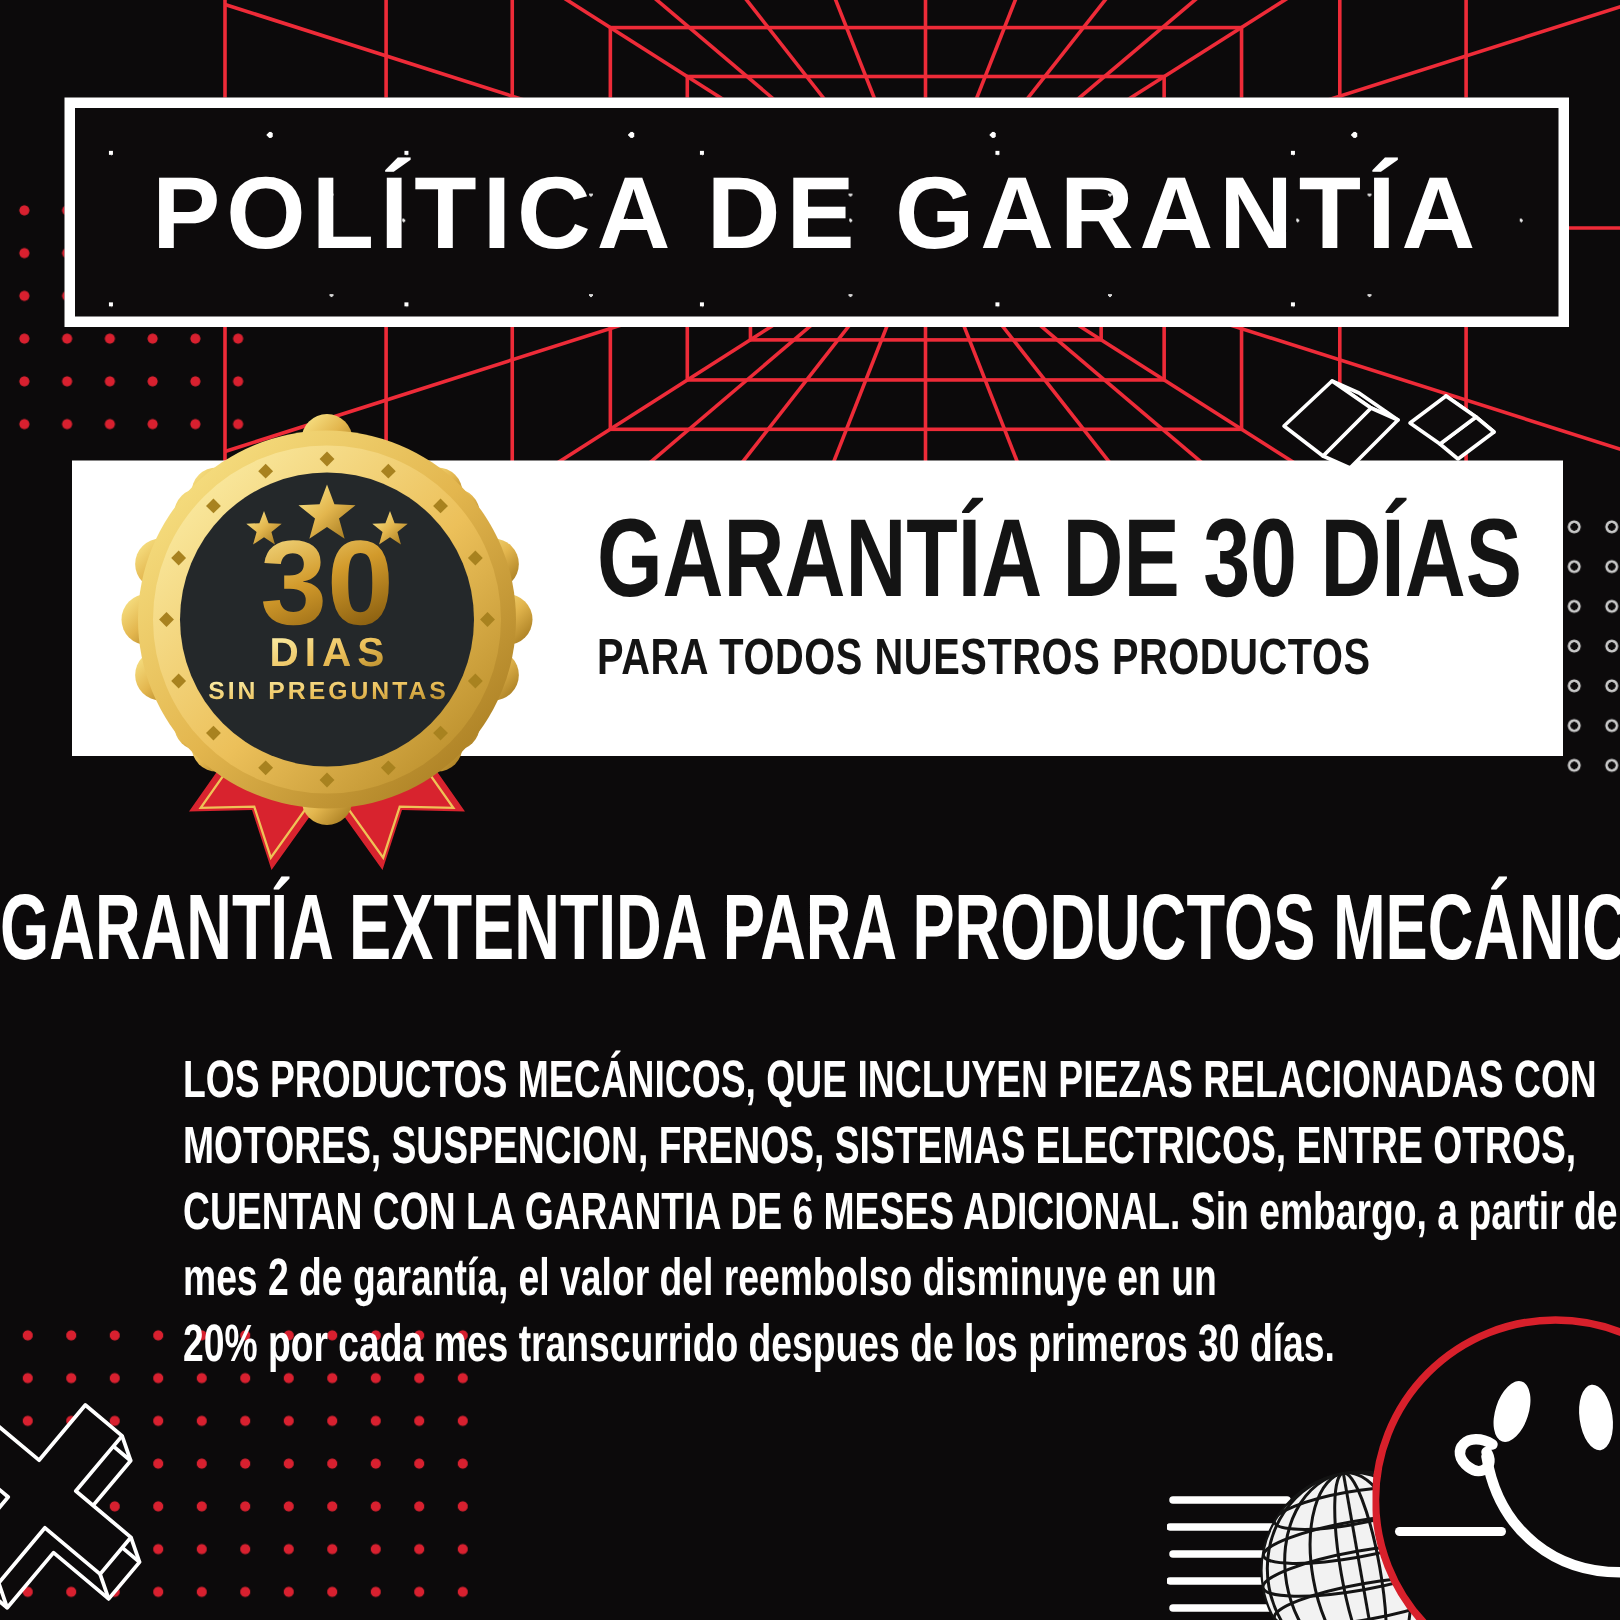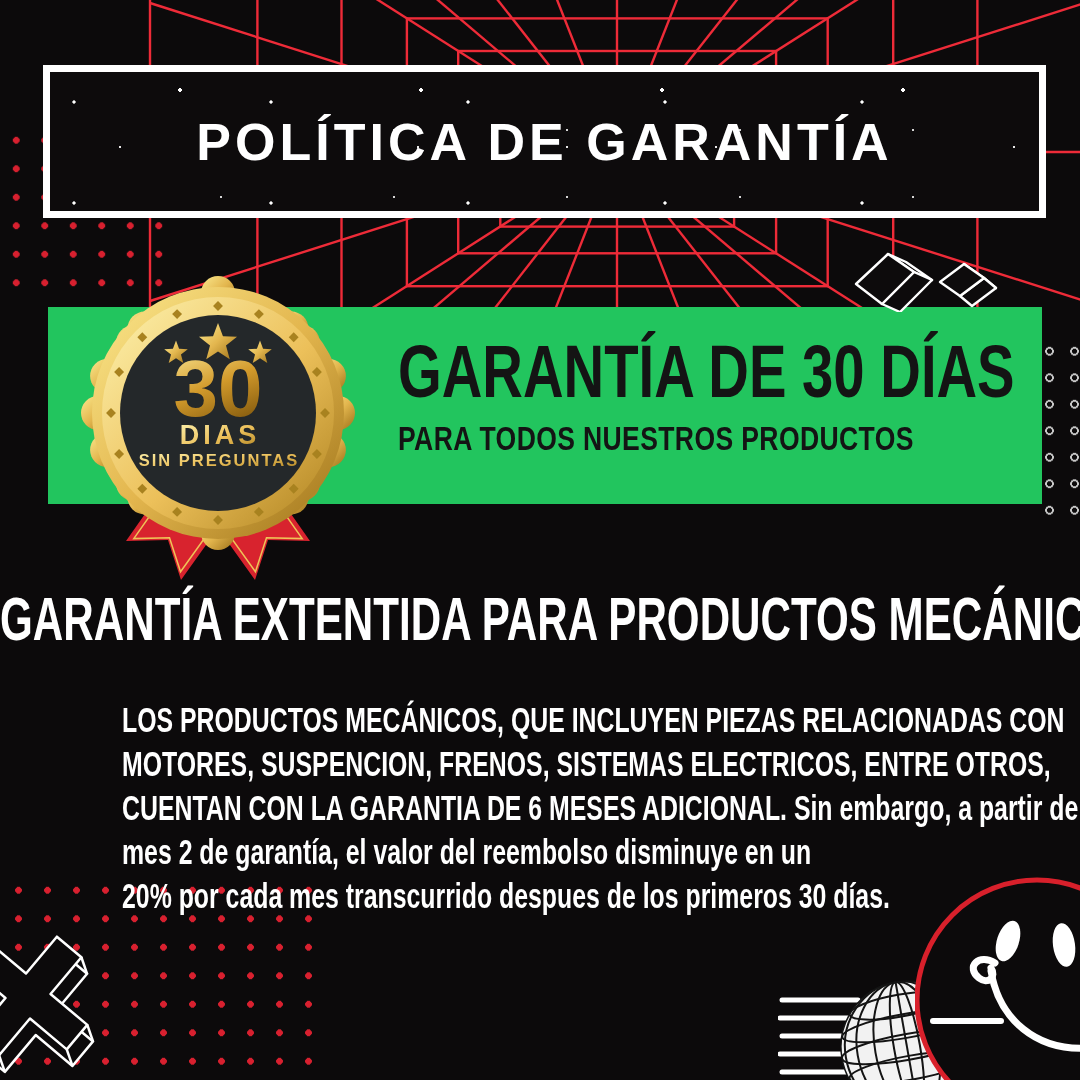"POLÍTICA DE GARANTÍA" #title-text { font-size: 52px -> 68px }
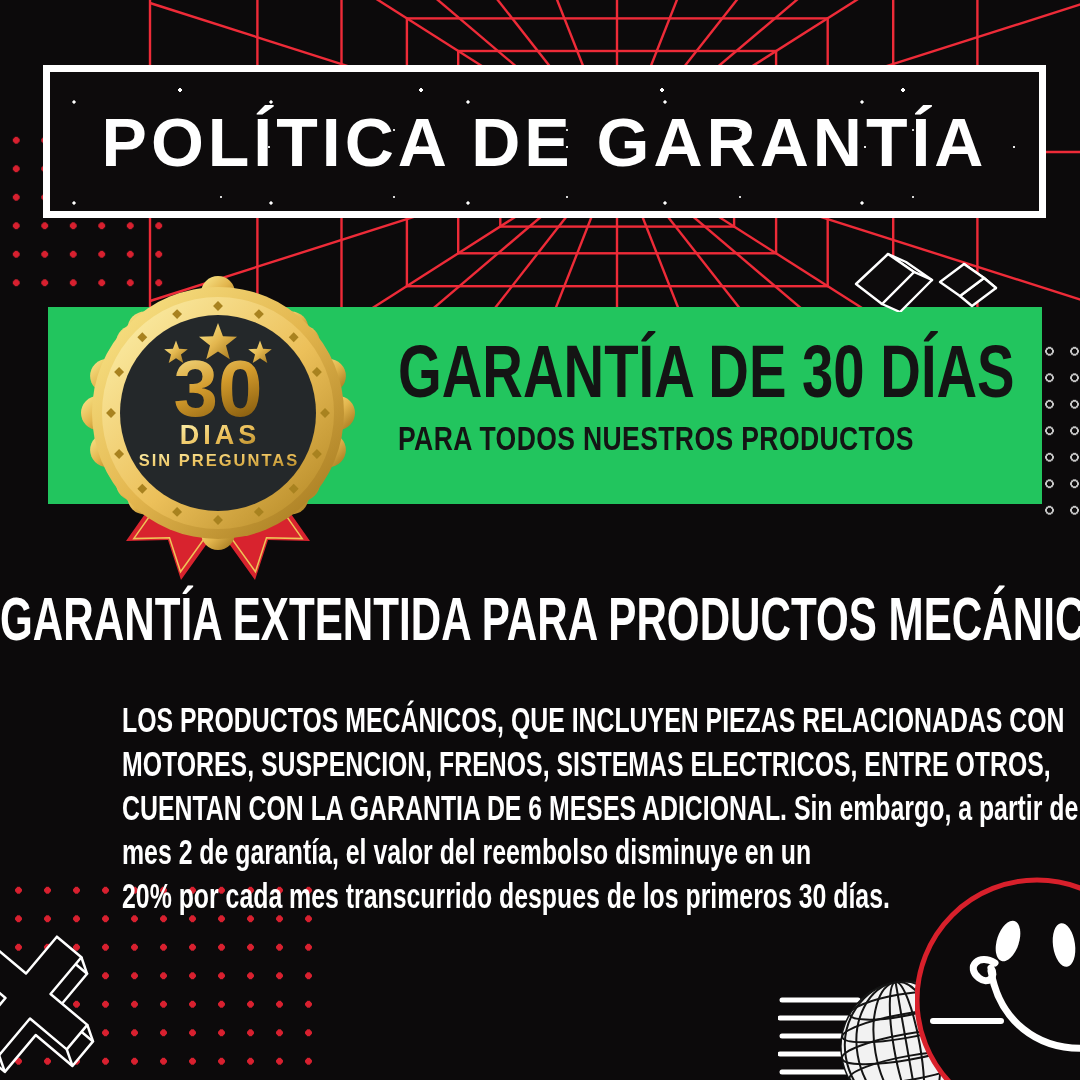"GARANTÍA DE 30 DÍAS" #offer-banner { background: #22c55e -> #ffffff }
